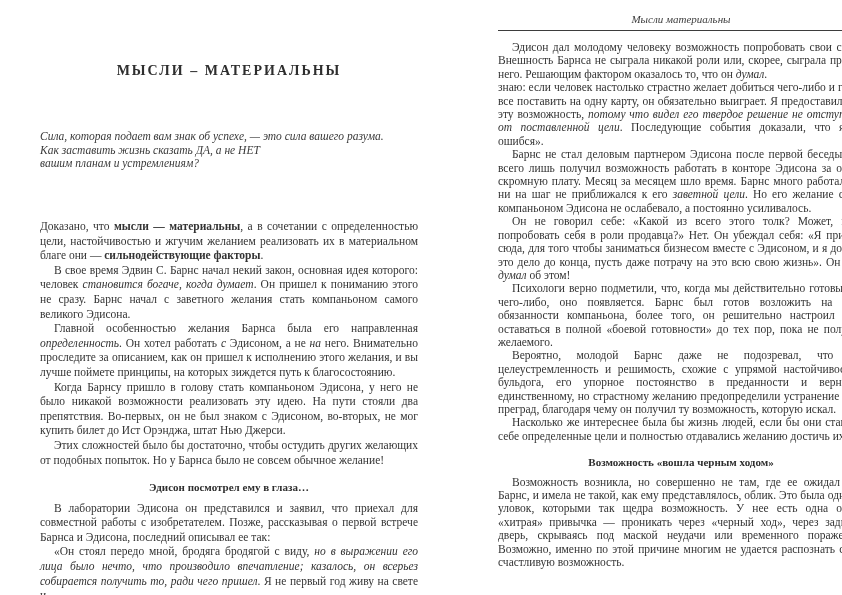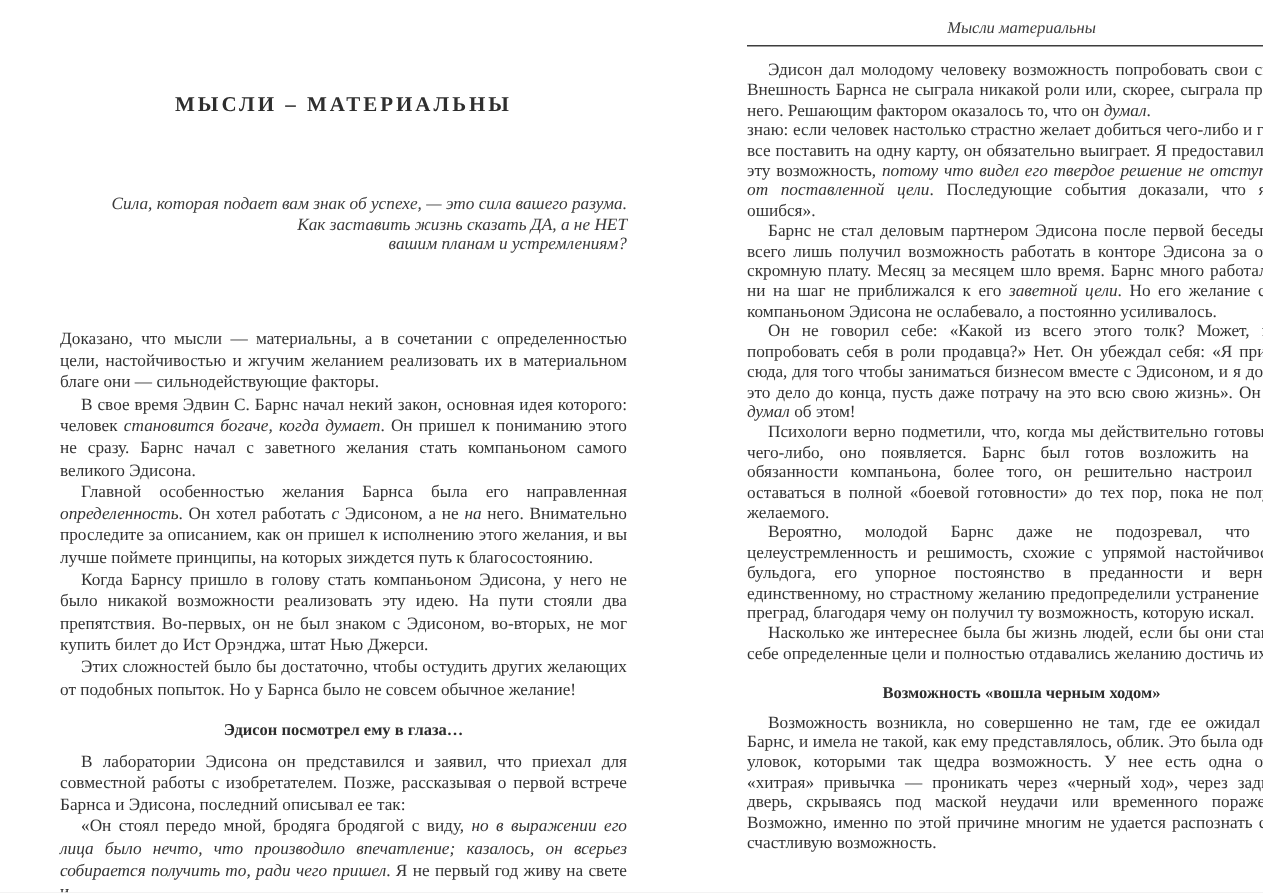"Сила, которая подает вам знак" .epigraph { text-align: right -> left }
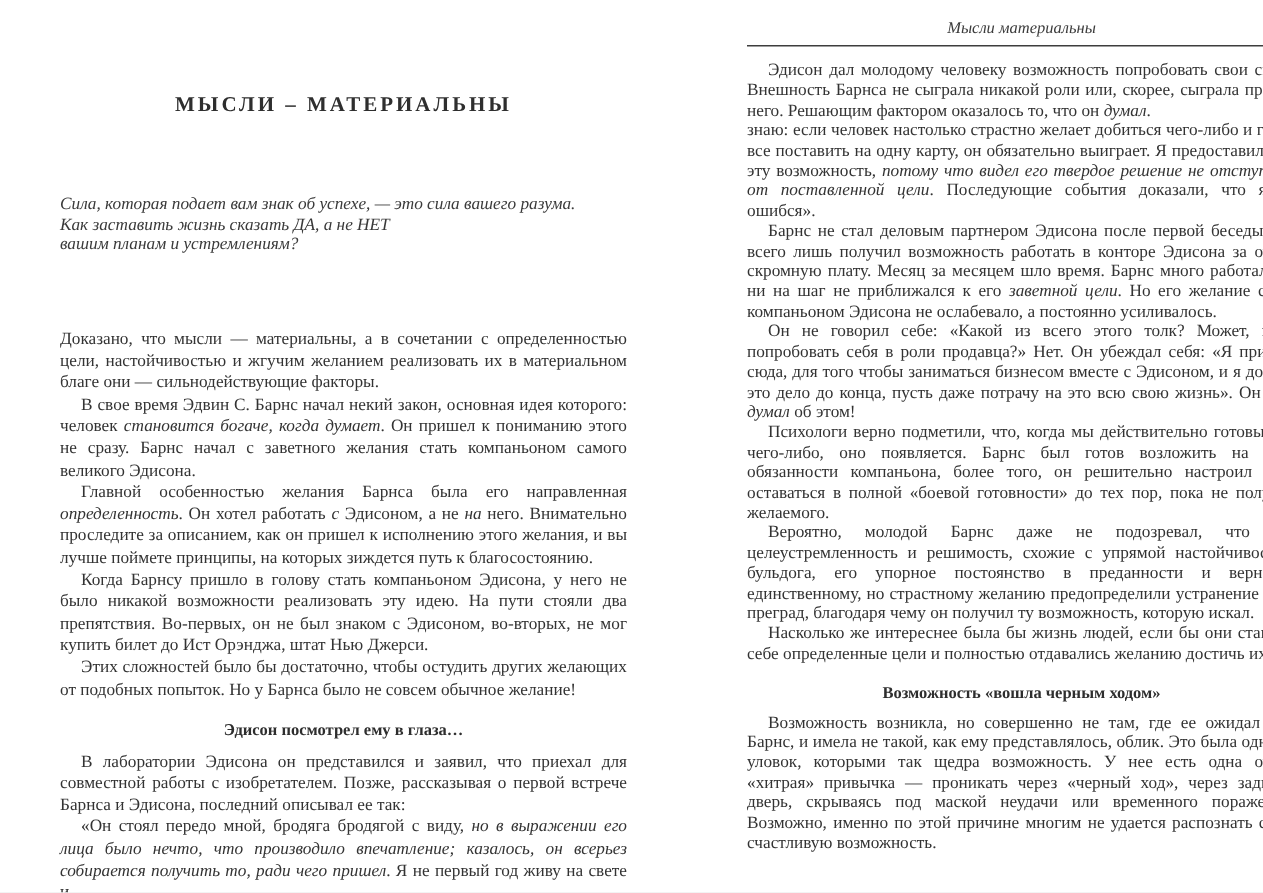"мысли — материальны" .seg-b { font-weight: normal -> bold }
